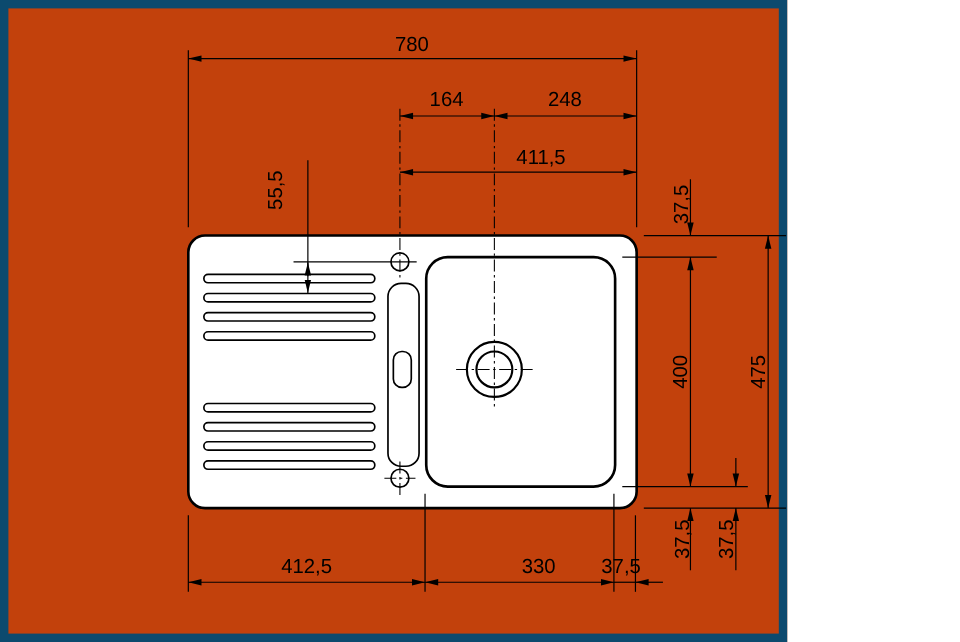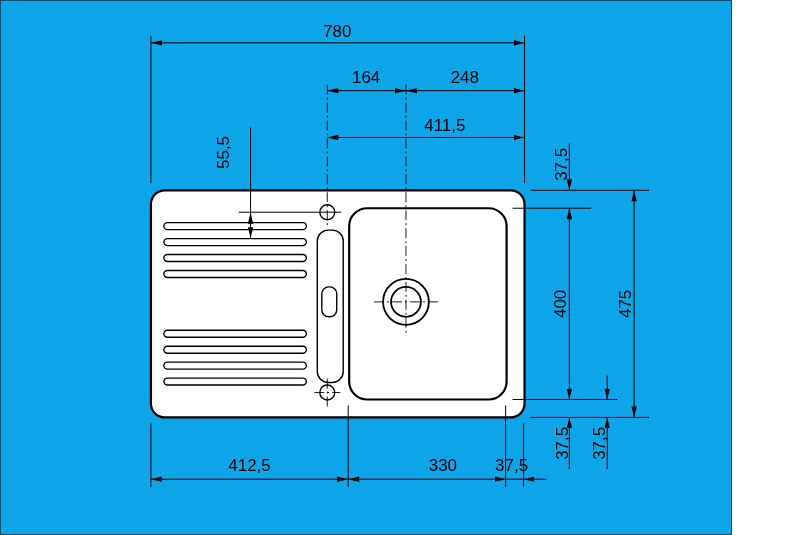"780" .canvas { background: #0ea5e9 -> #c2410c; border: 1px solid #0c4a6e -> 7px solid #0c4a6e; width: 732px -> 656px }
